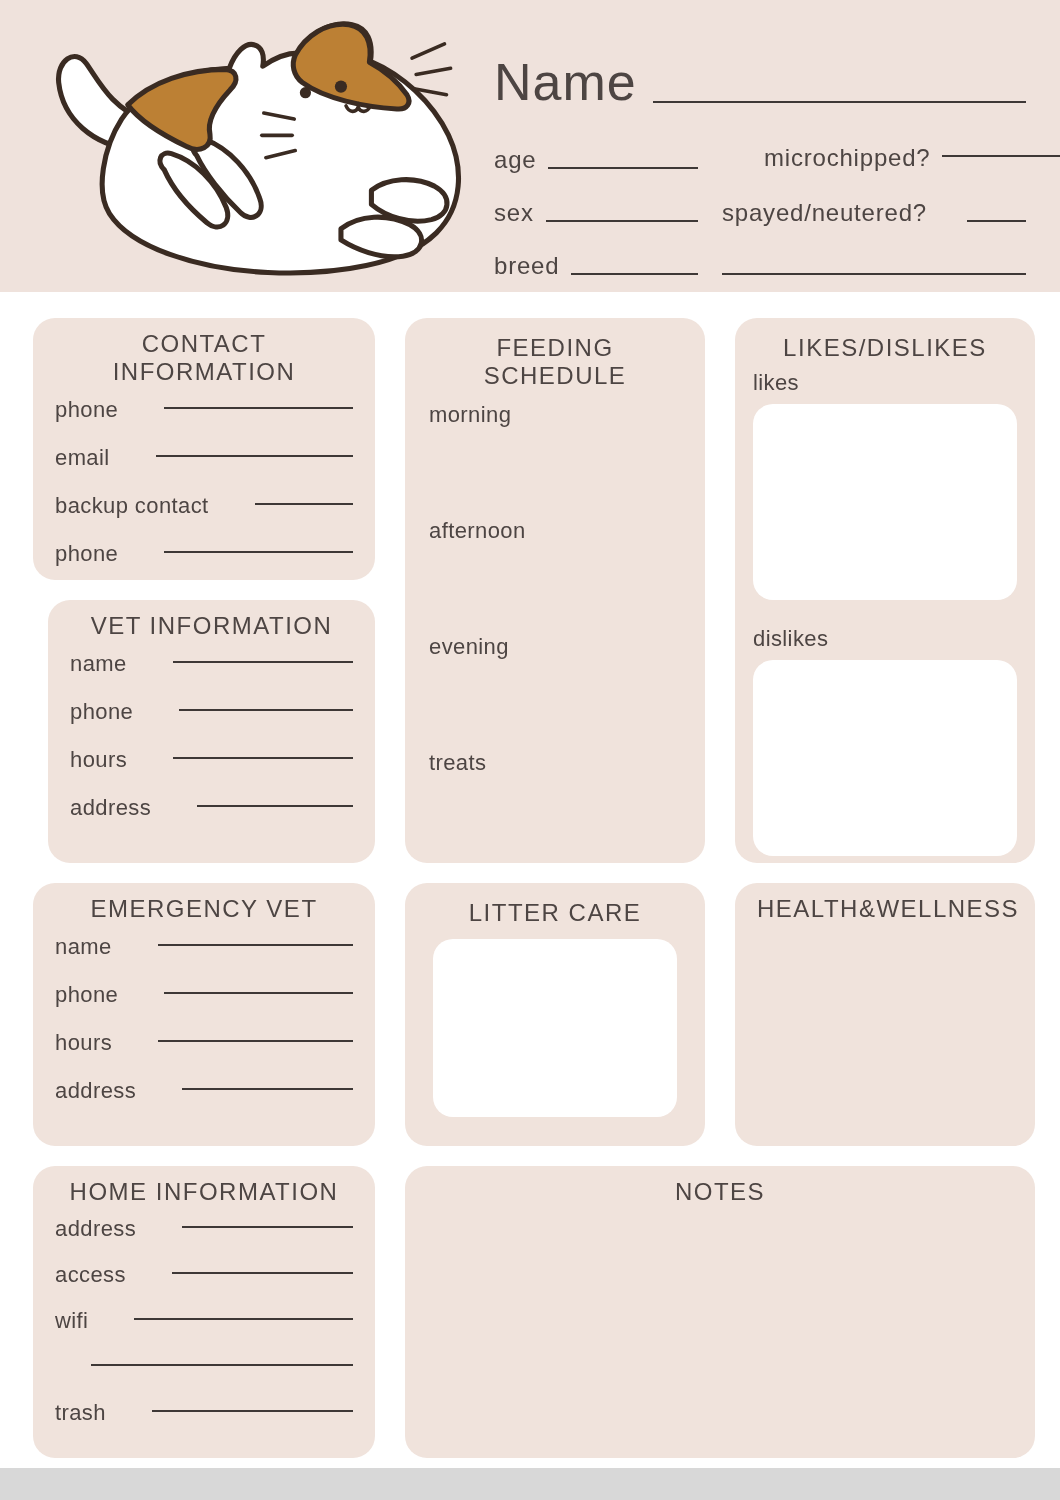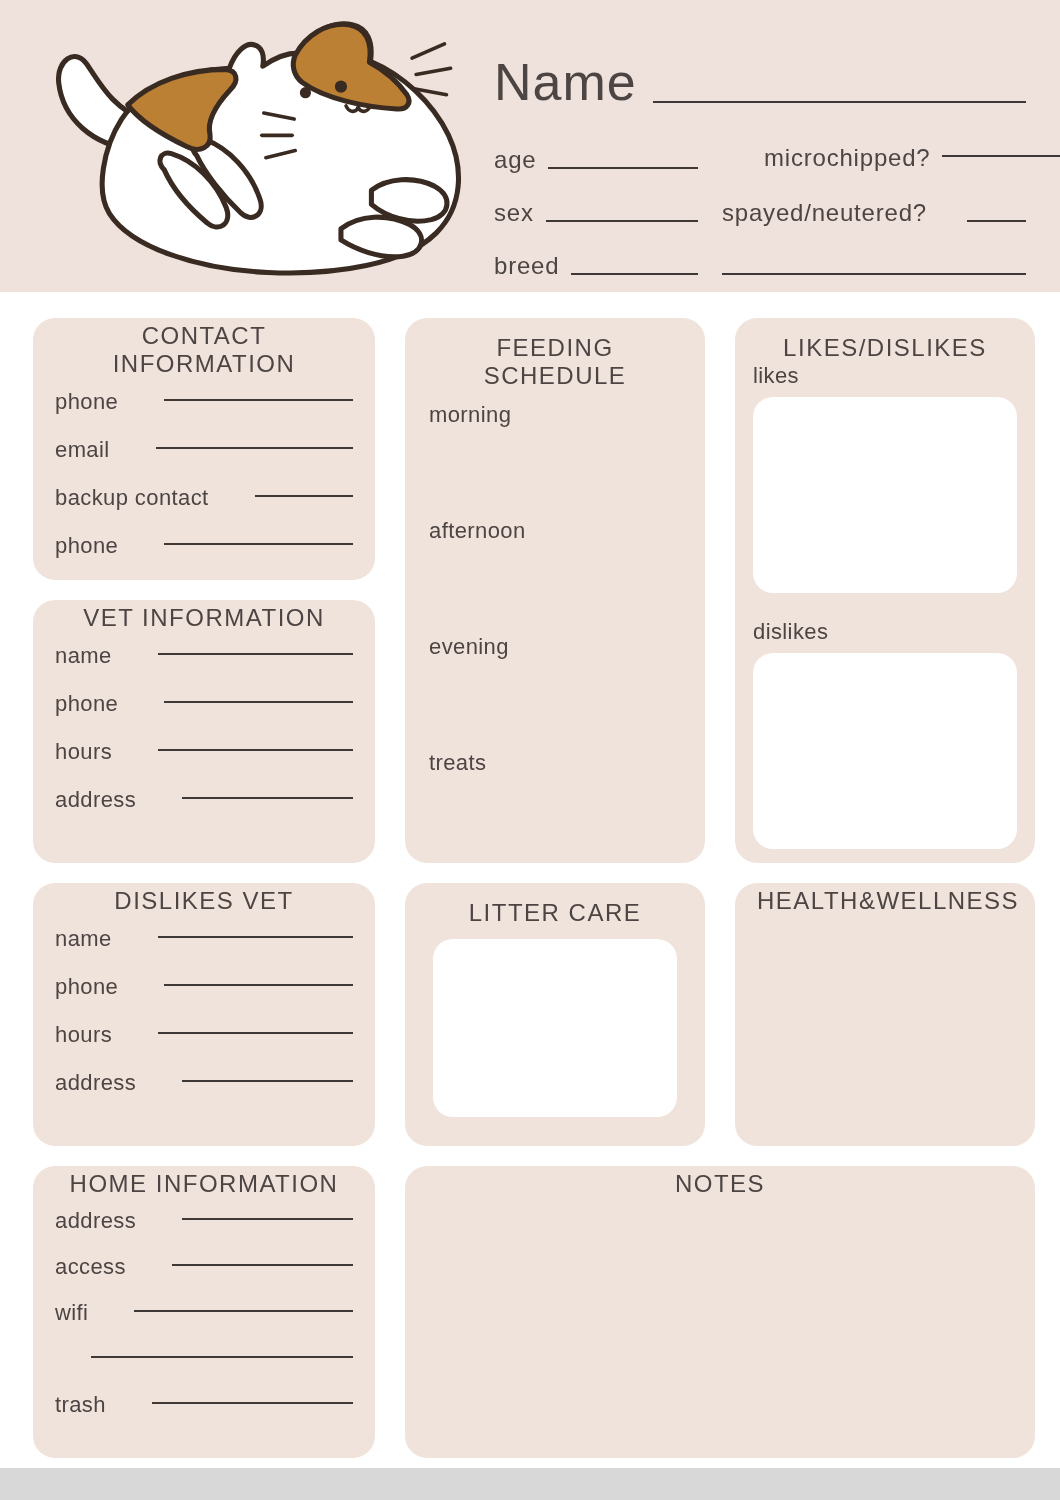"CONTACT INFORMATION" .card { padding: 4px 22px -> 12px 22px }
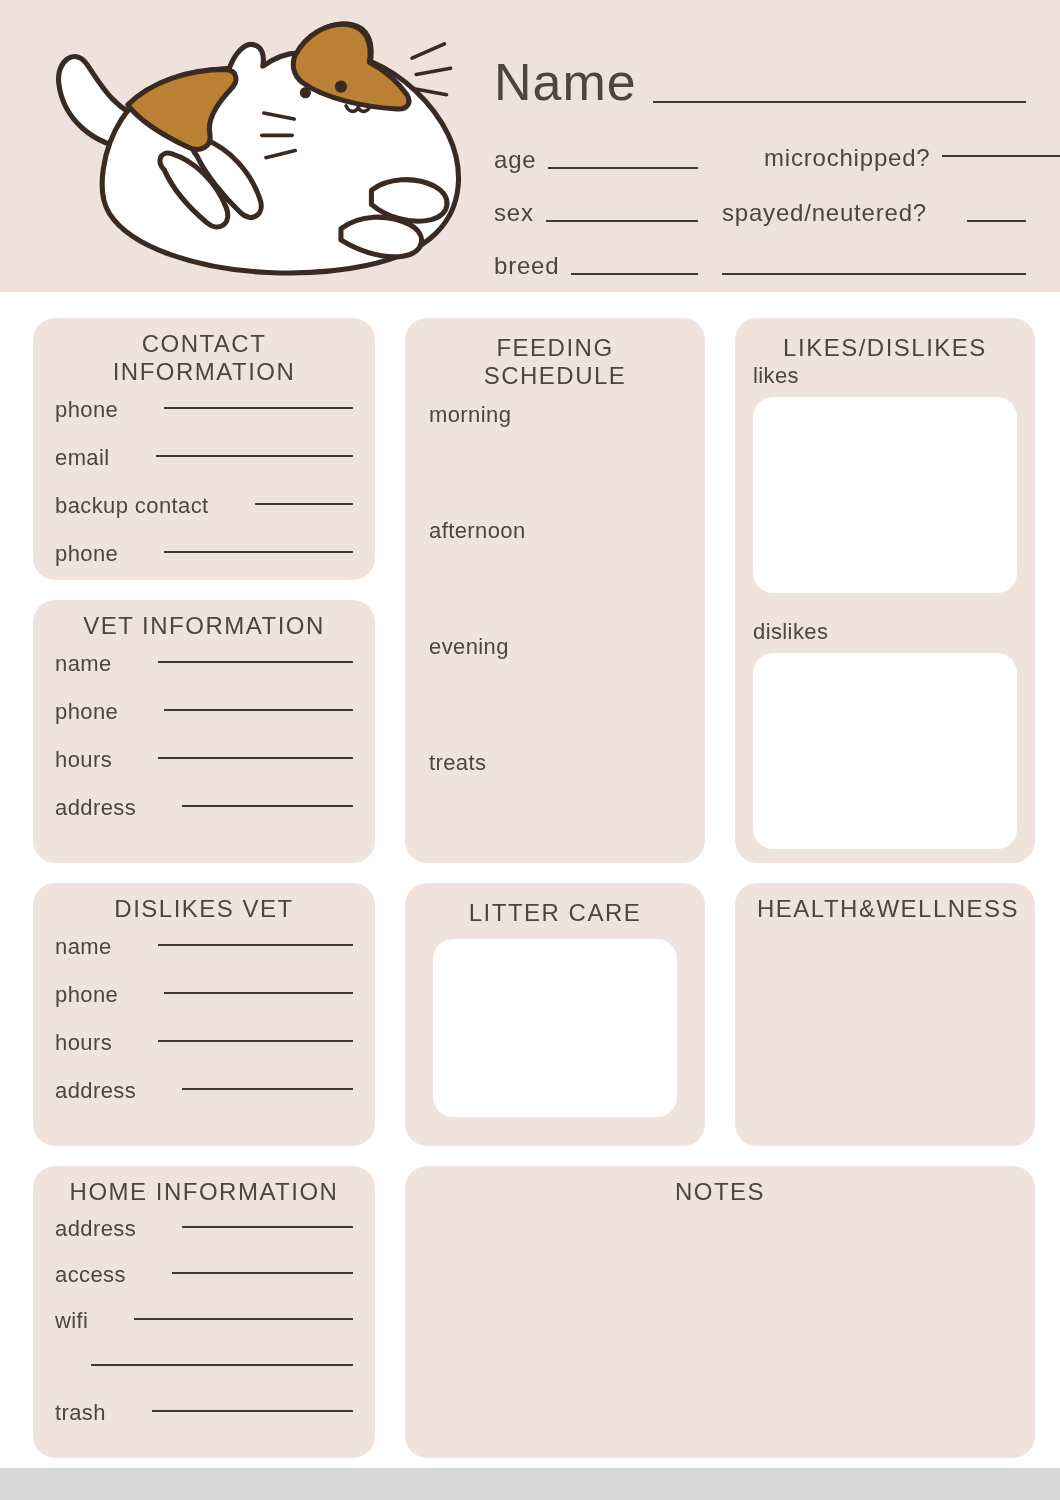"likes" .card-likes .sub-label { margin-top: 1px -> 8px }
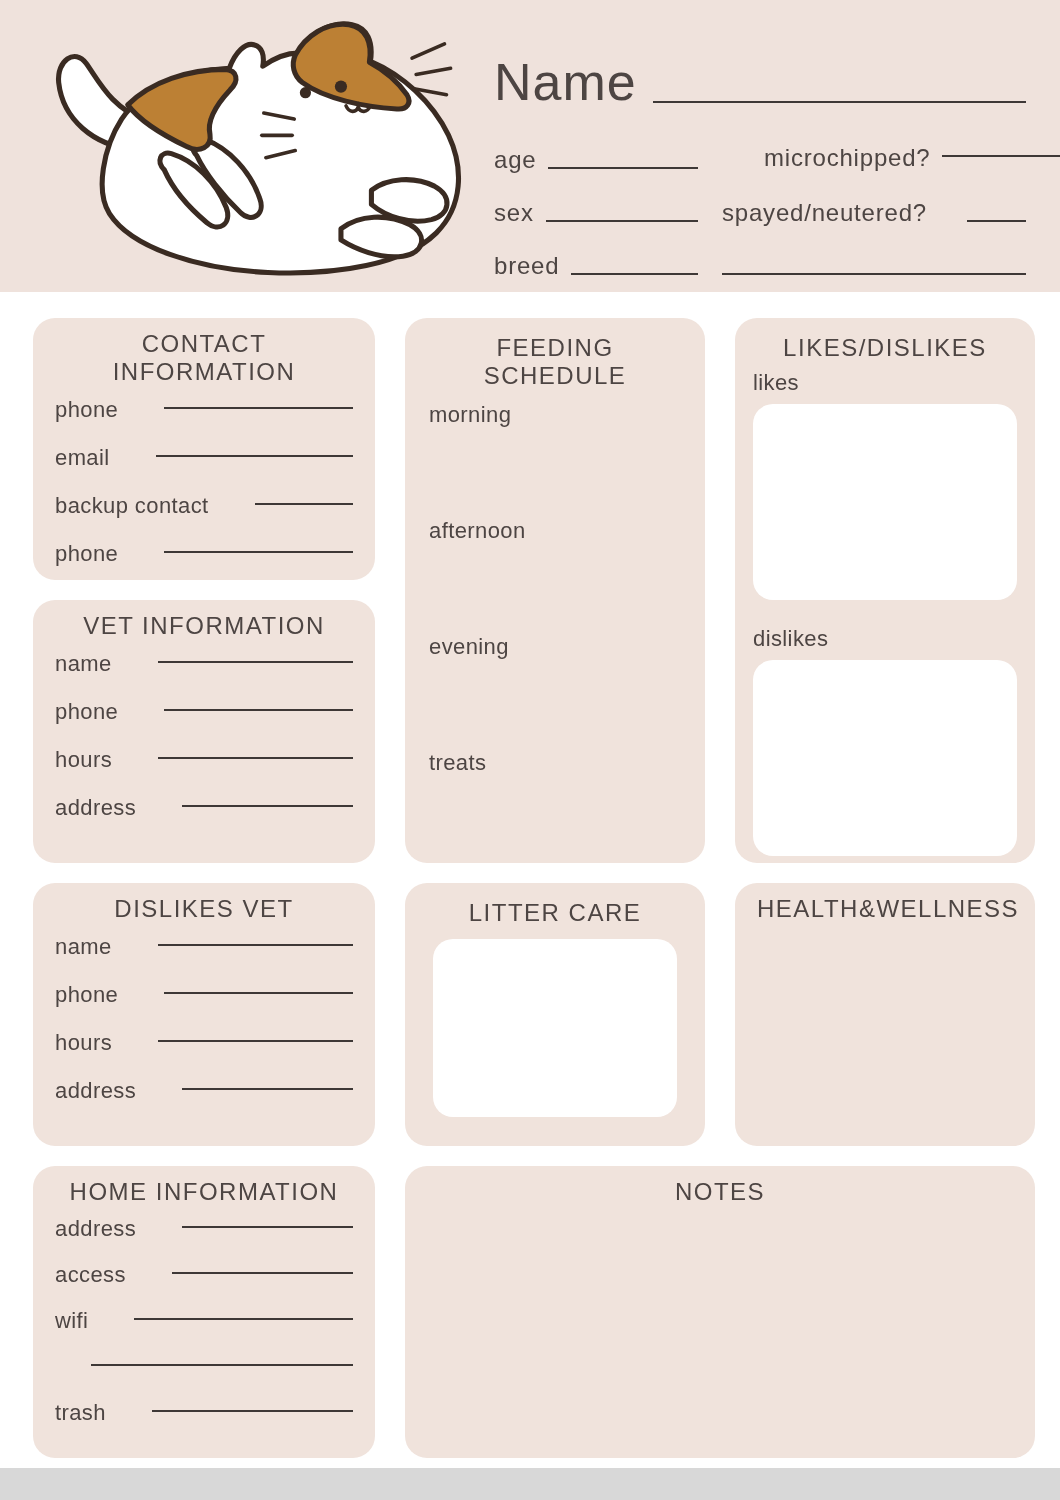"VET INFORMATION" .card-vet { margin-left: none -> 15px }
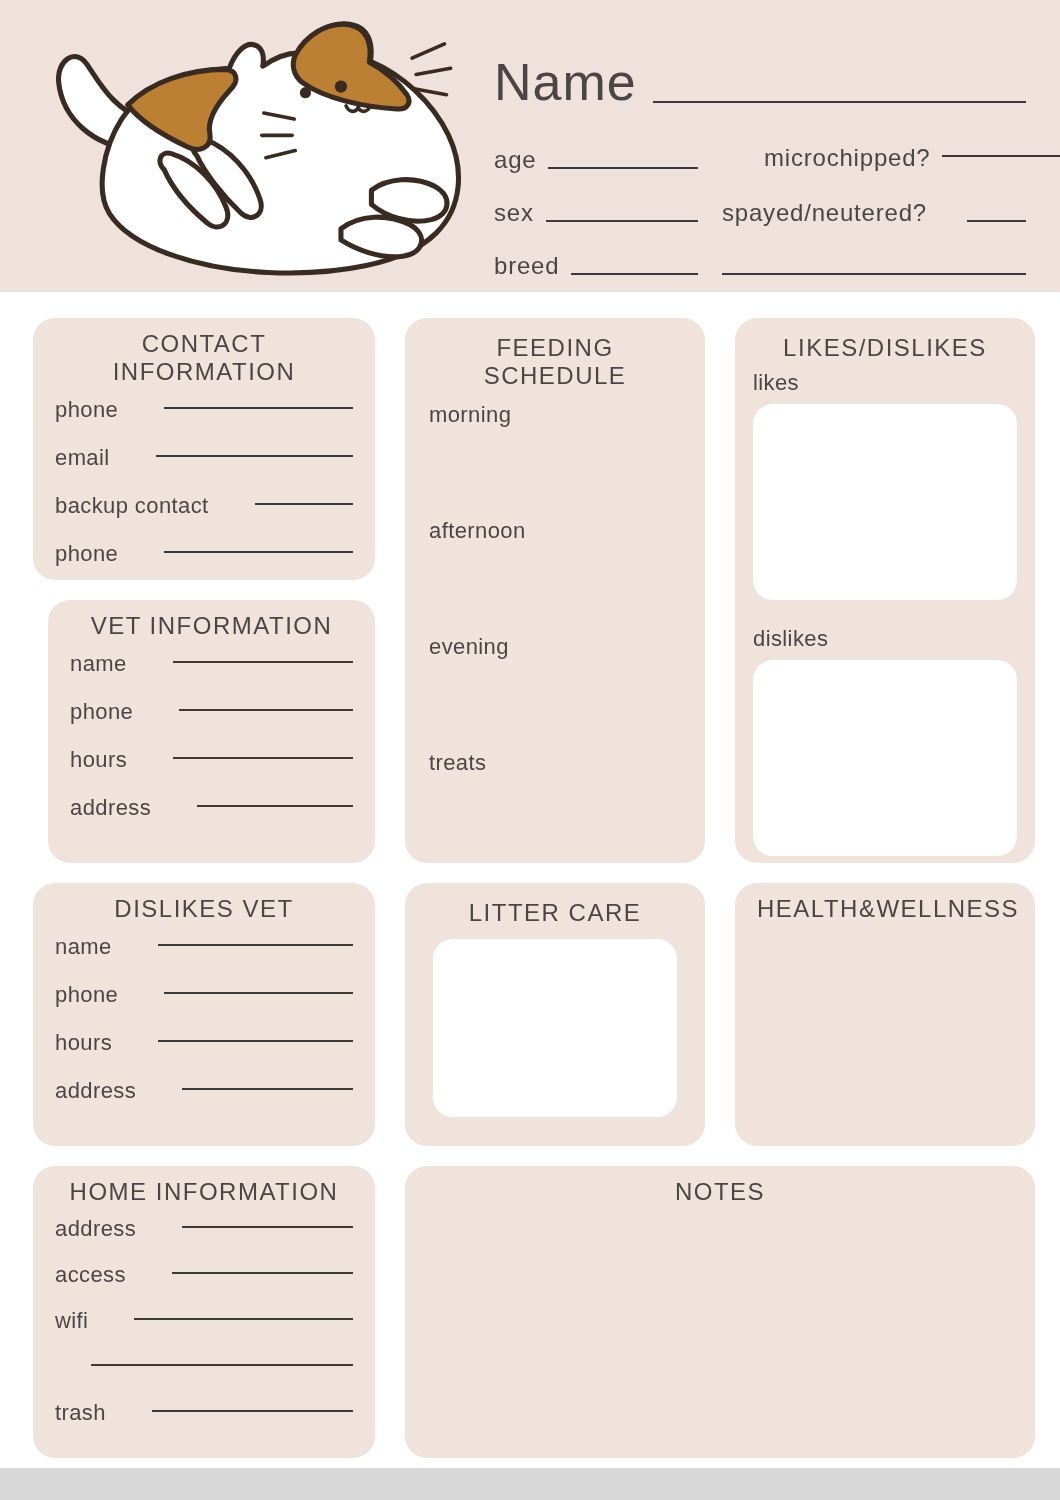"DISLIKES VET" div.card-title { text: DISLIKES -> EMERGENCY }
